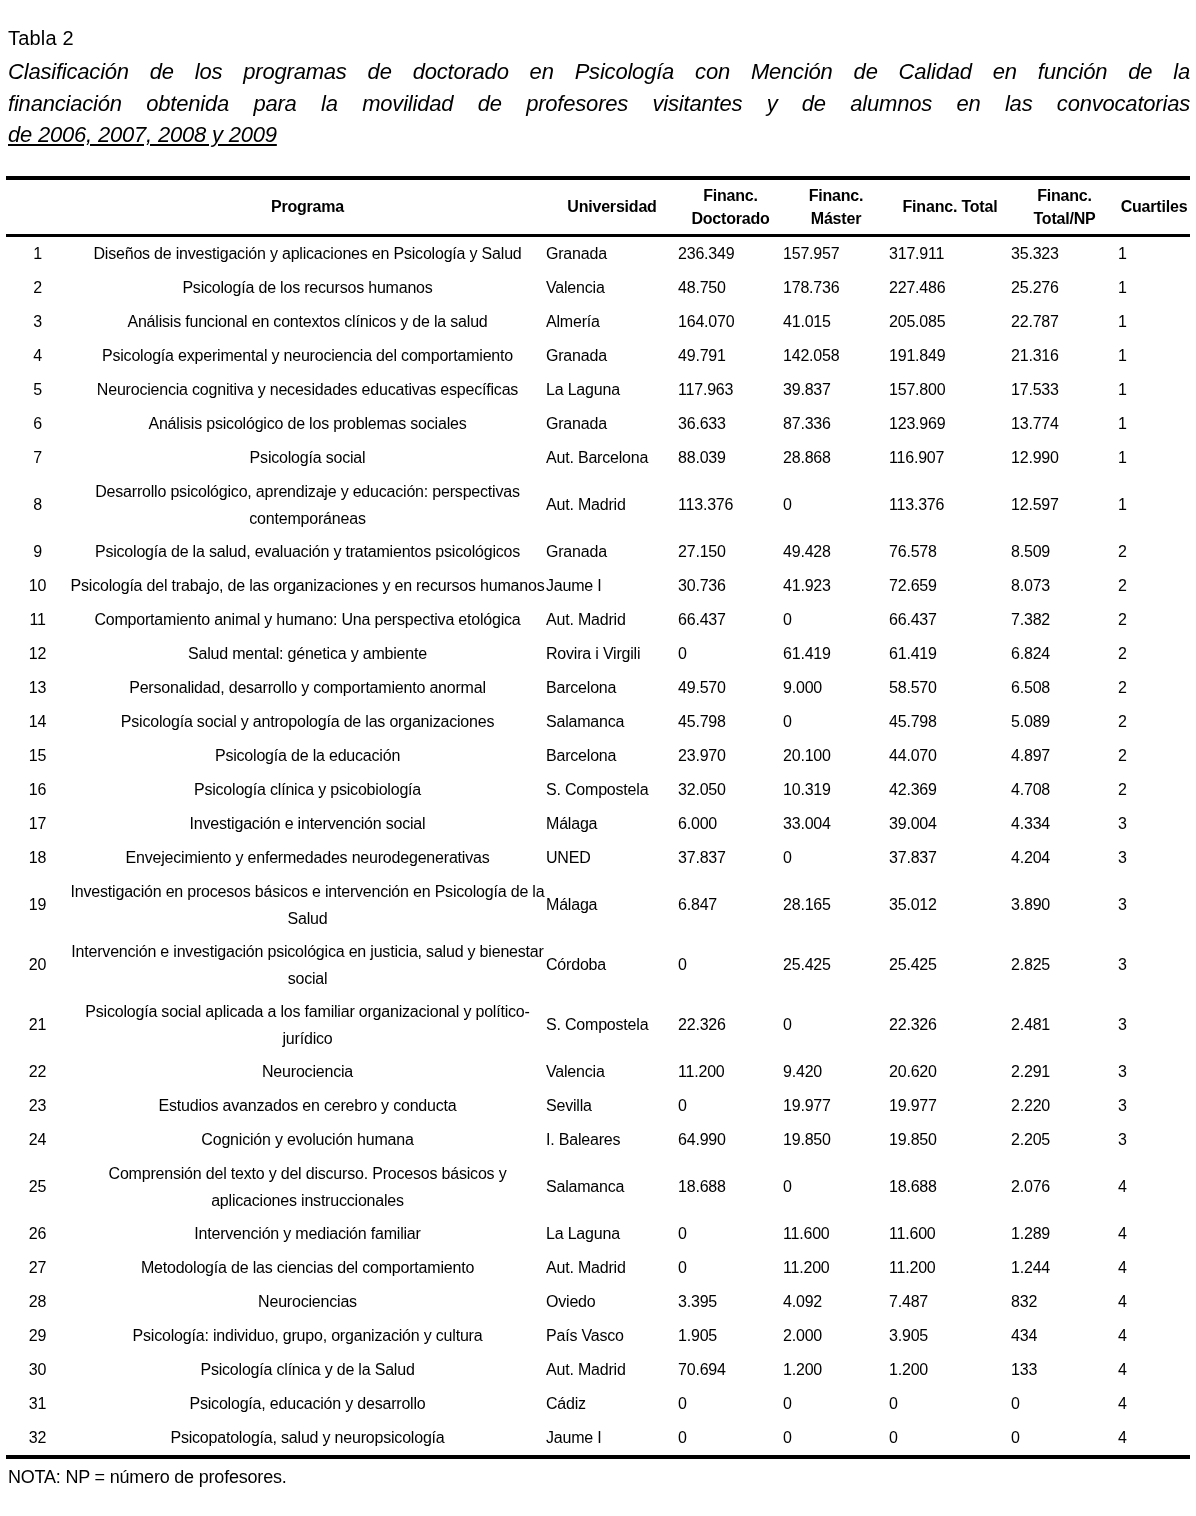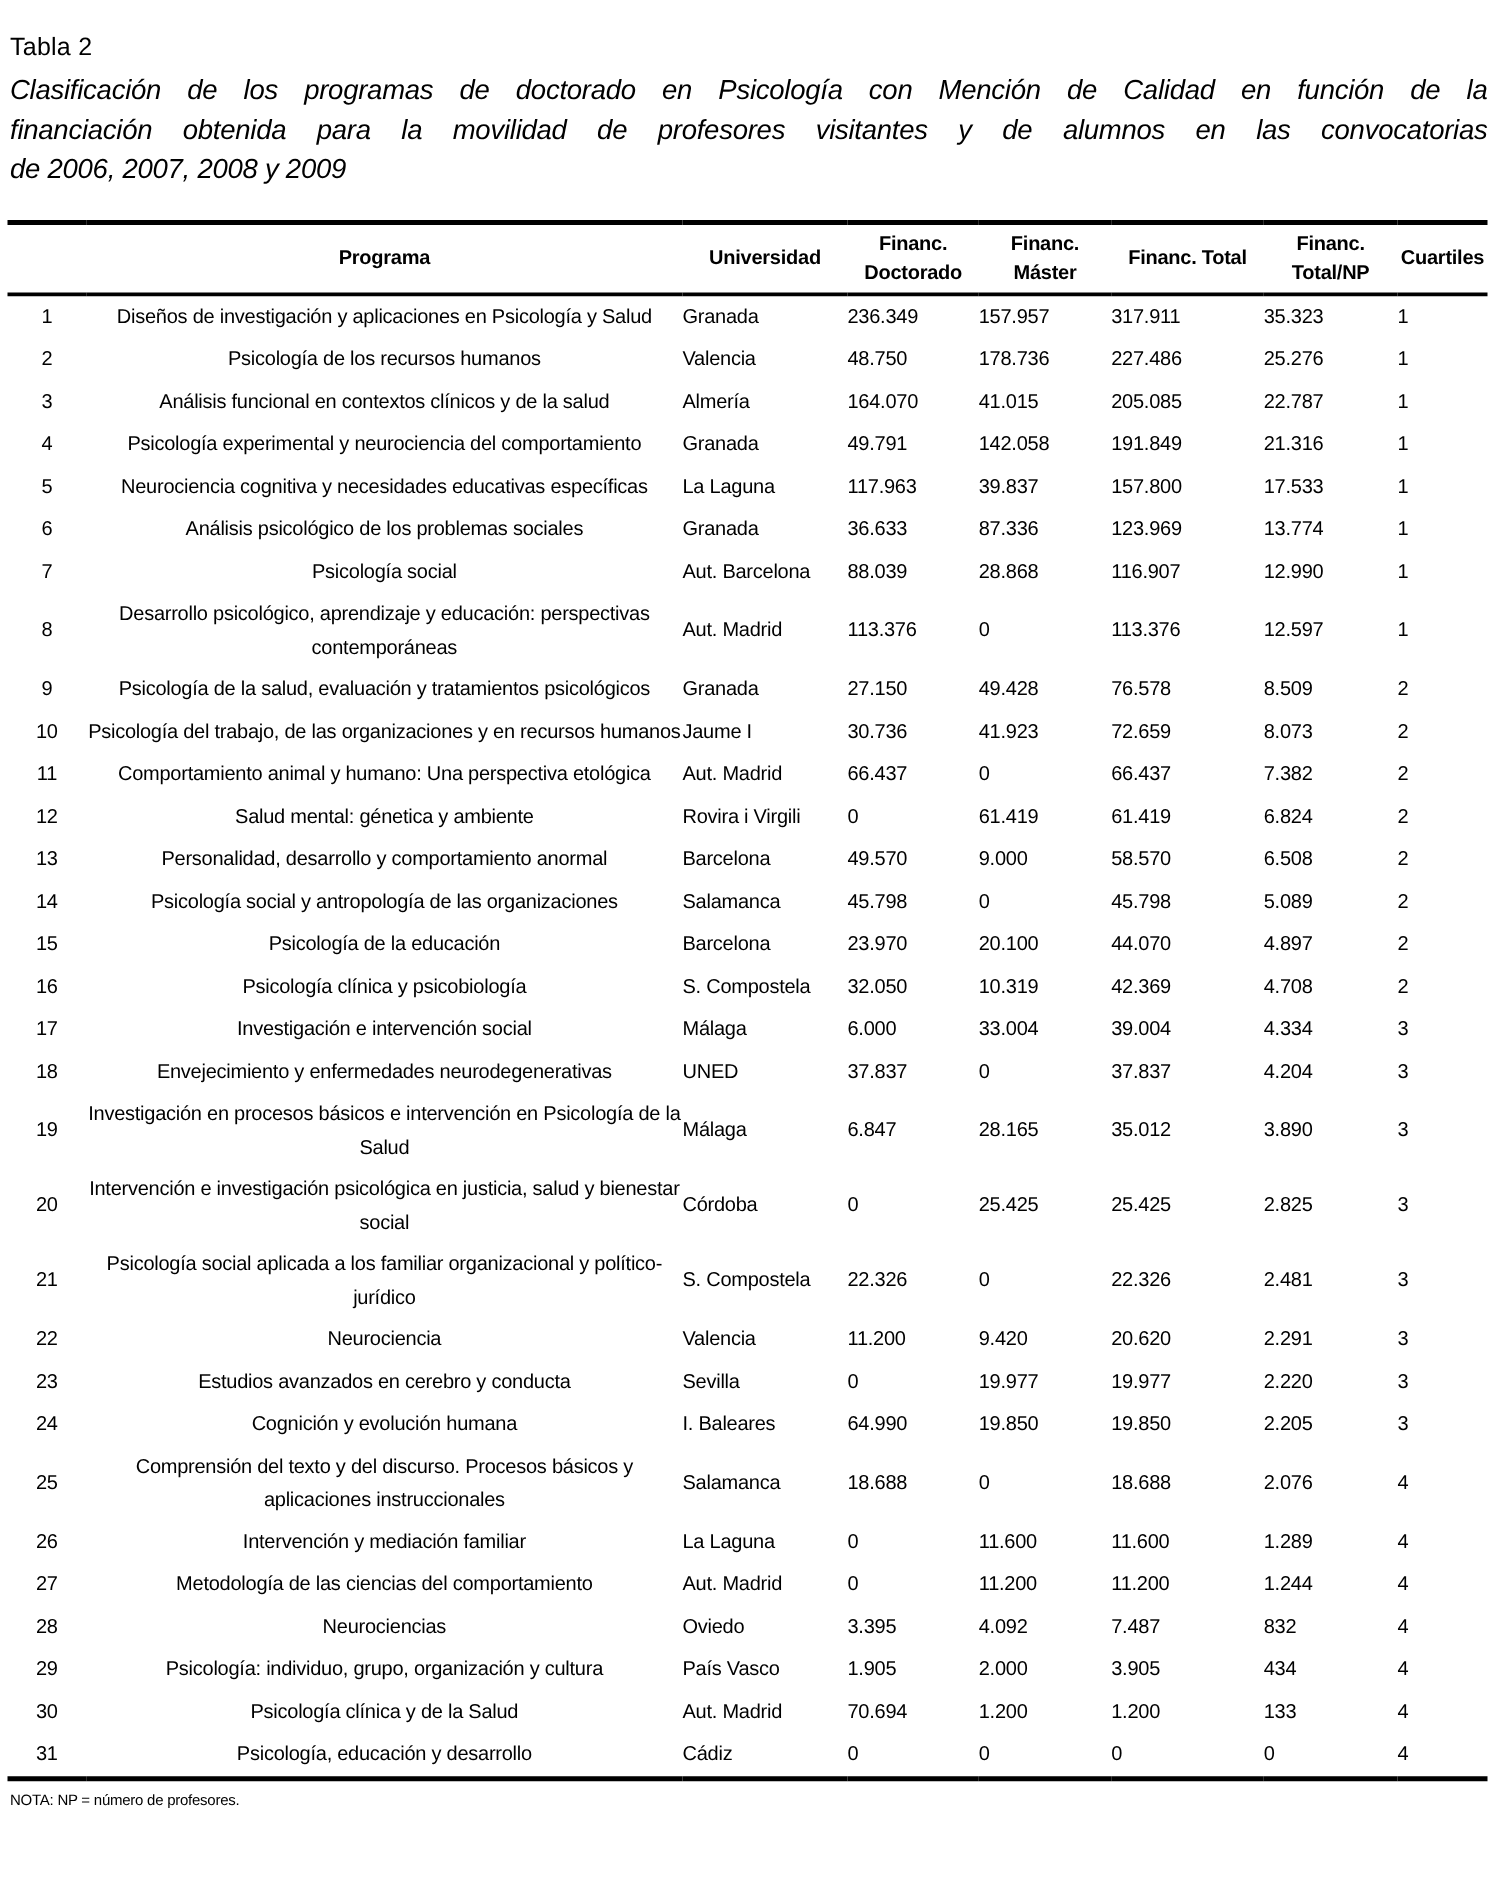"de 2006, 2007, 2008 y" .caption-line.last { text-decoration: none -> underline }
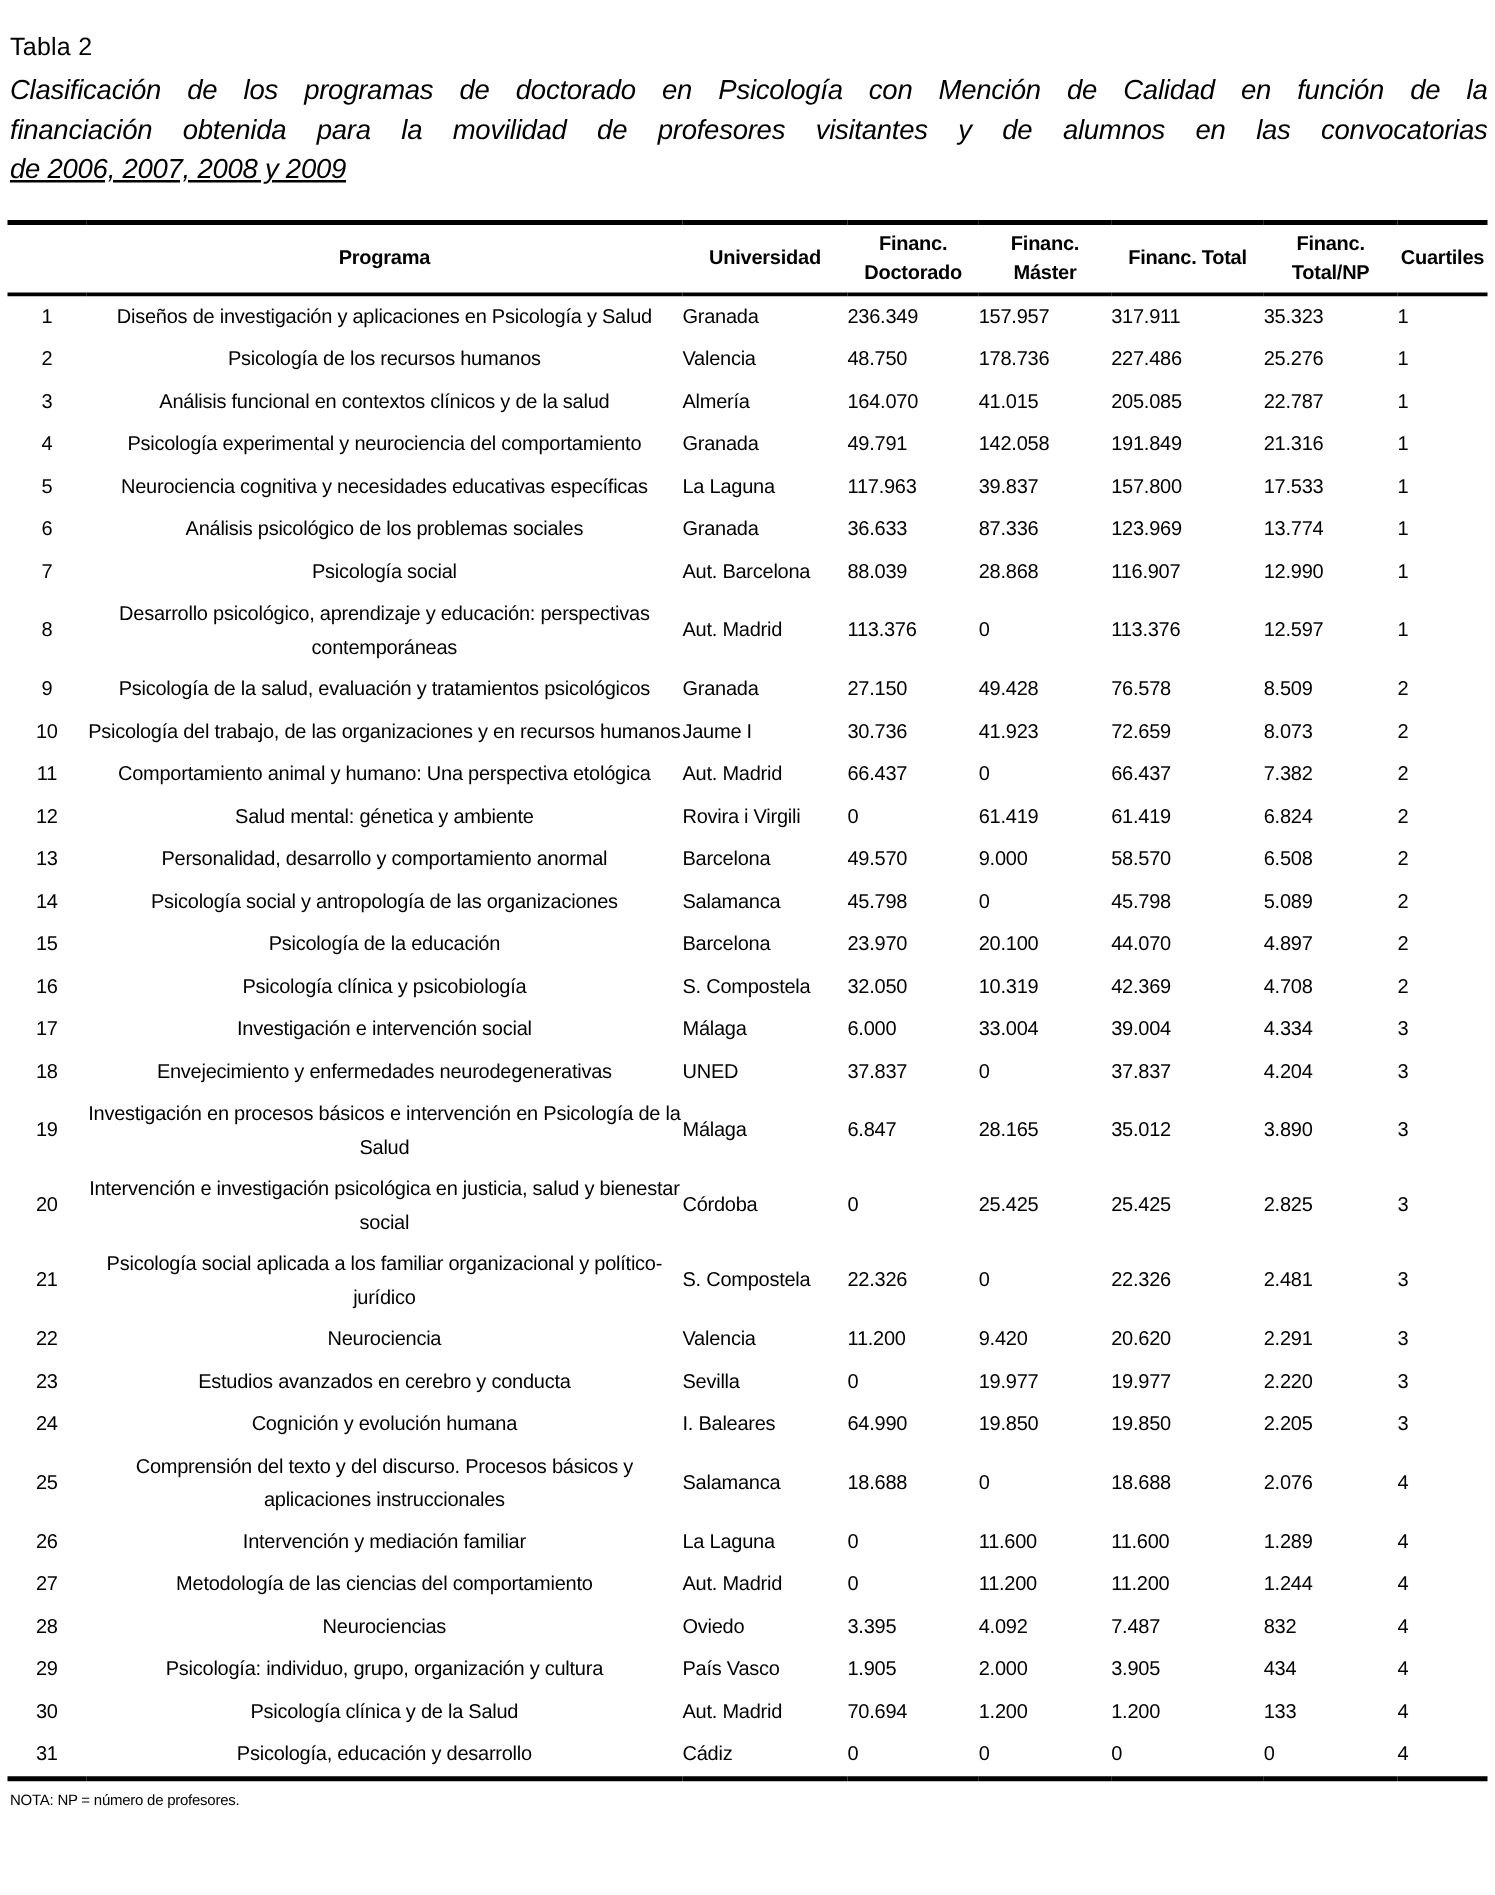"32" tr { html: none -> <tr> <td>32</td> <td>Psicopatología, salud y neuropsicología</td> <td>Jaume I</td> <td>0</td> <td>0</td> <td>0</td> <td>0</td> <td>4</td> </tr> }
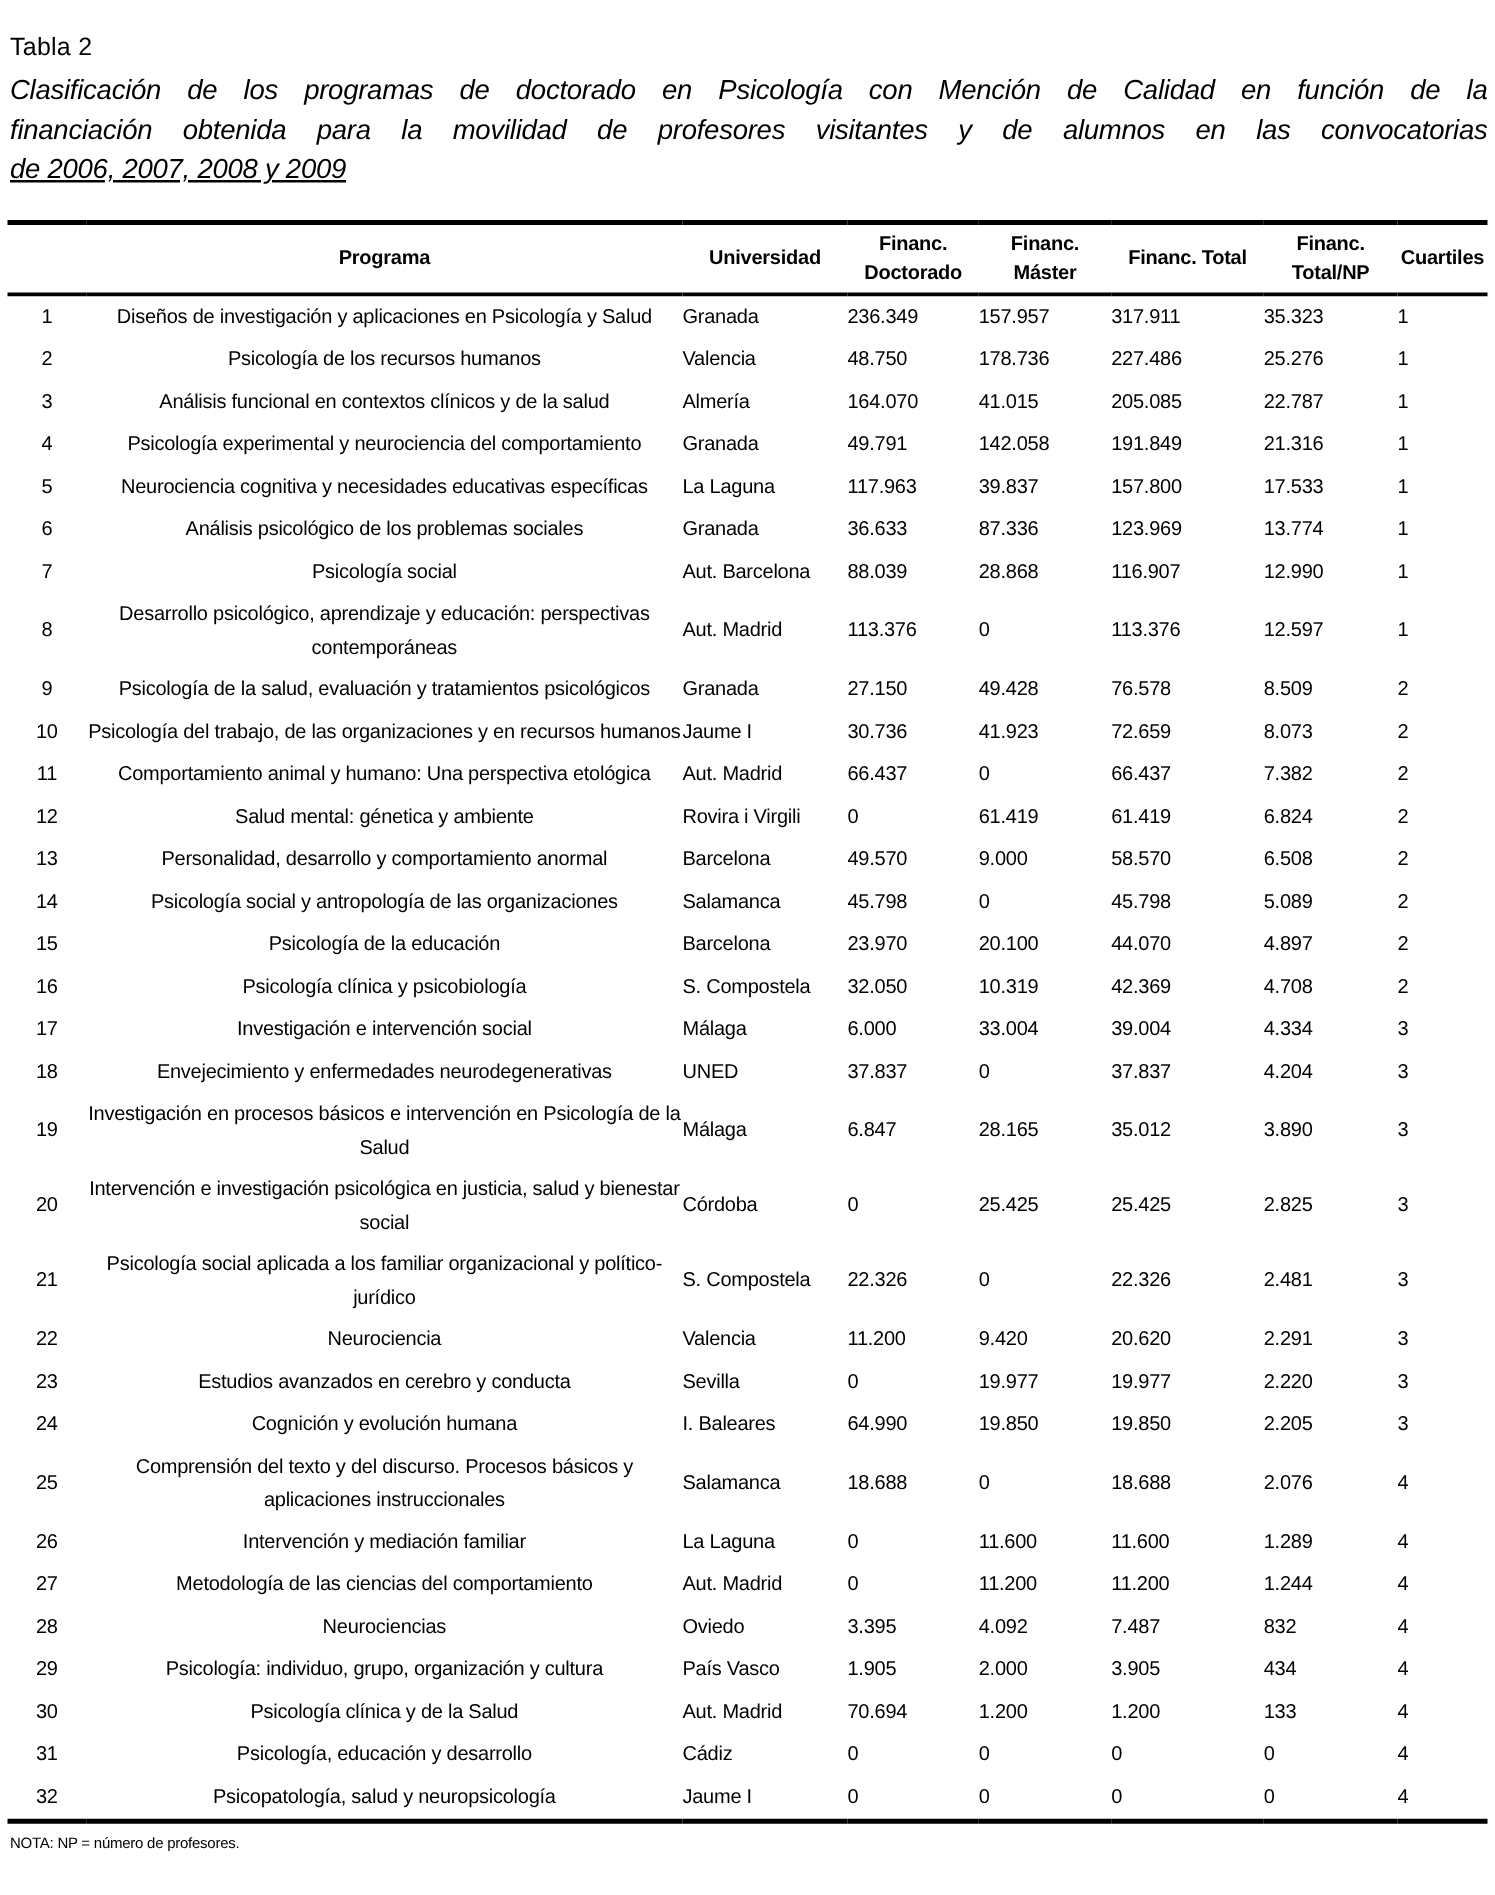"NOTA: NP = número de" #note { font-size: 12px -> 18px }
